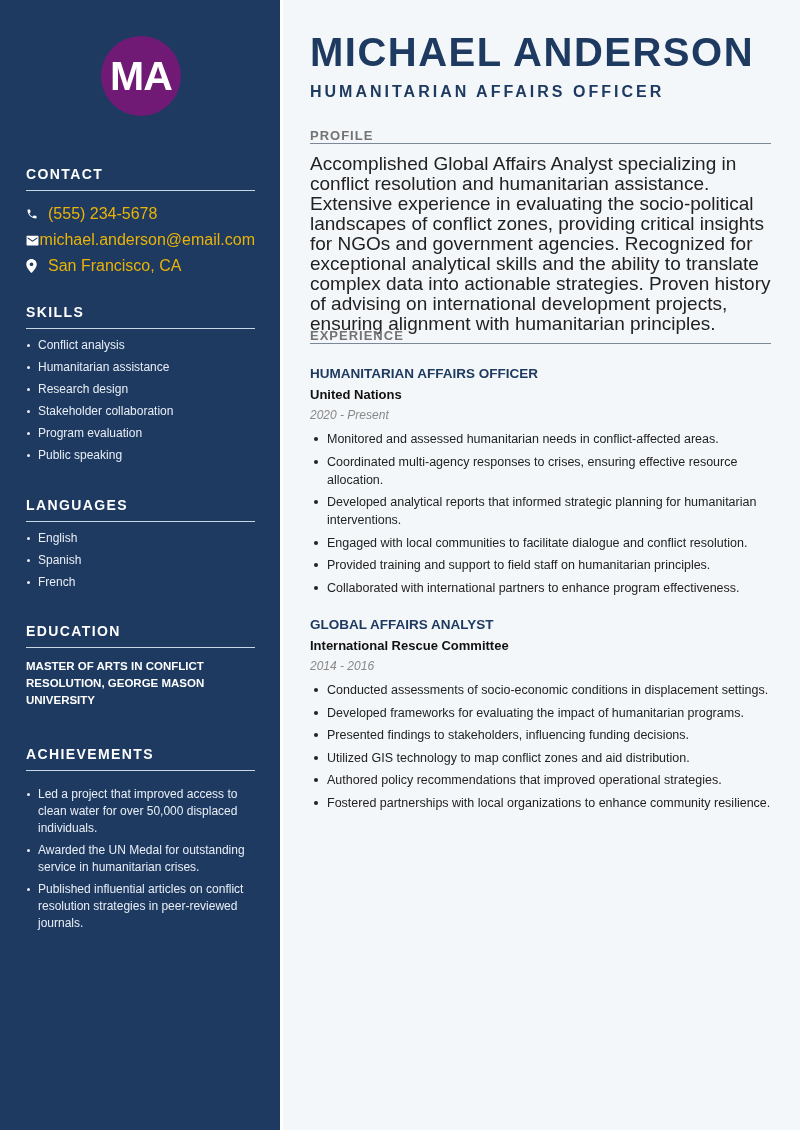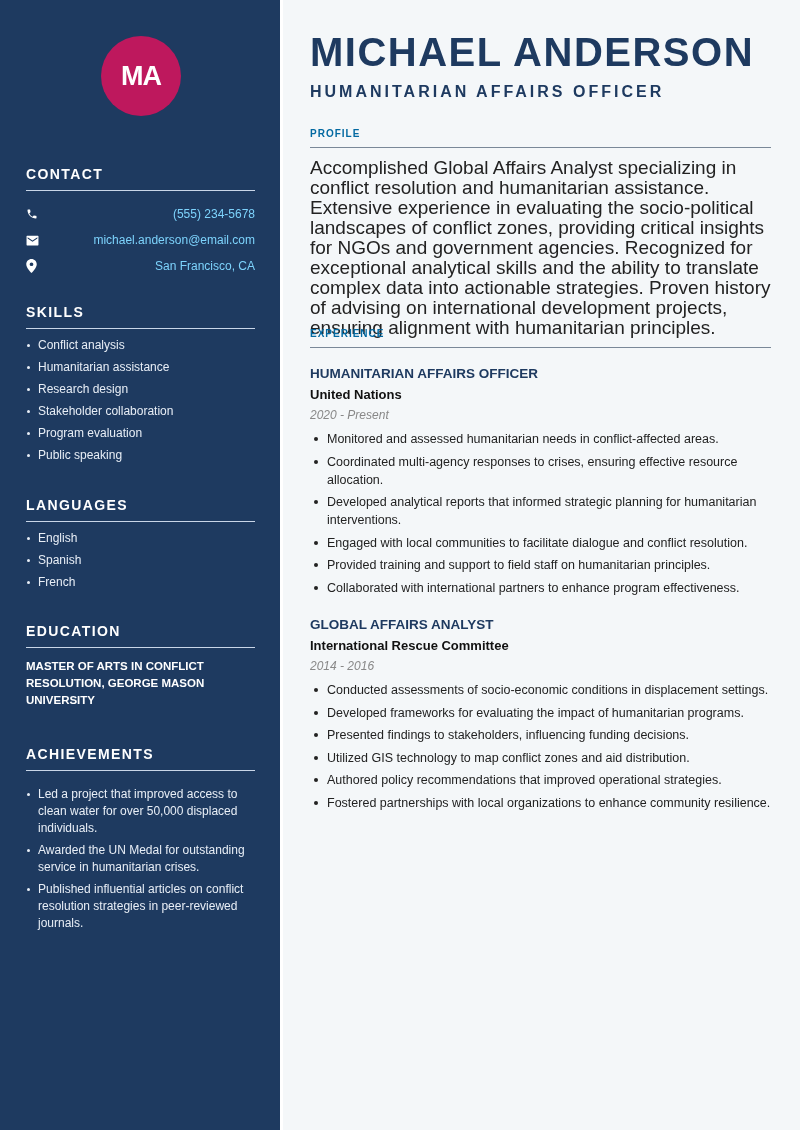"MA" .avatar { background: #be185d -> #701a75; font-size: 27px -> 41px }
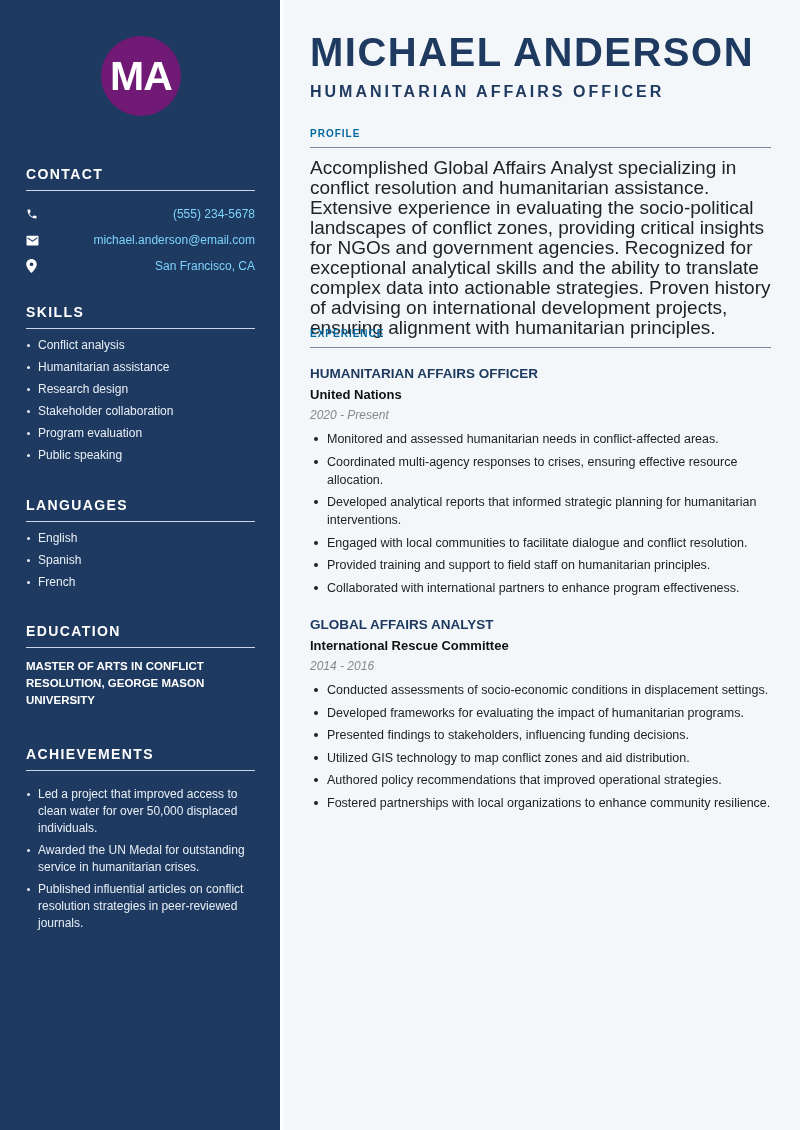"PROFILE" .m-title { color: #0369a1 -> #737373; font-size: 10px -> 13px; padding-bottom: 8px -> none }
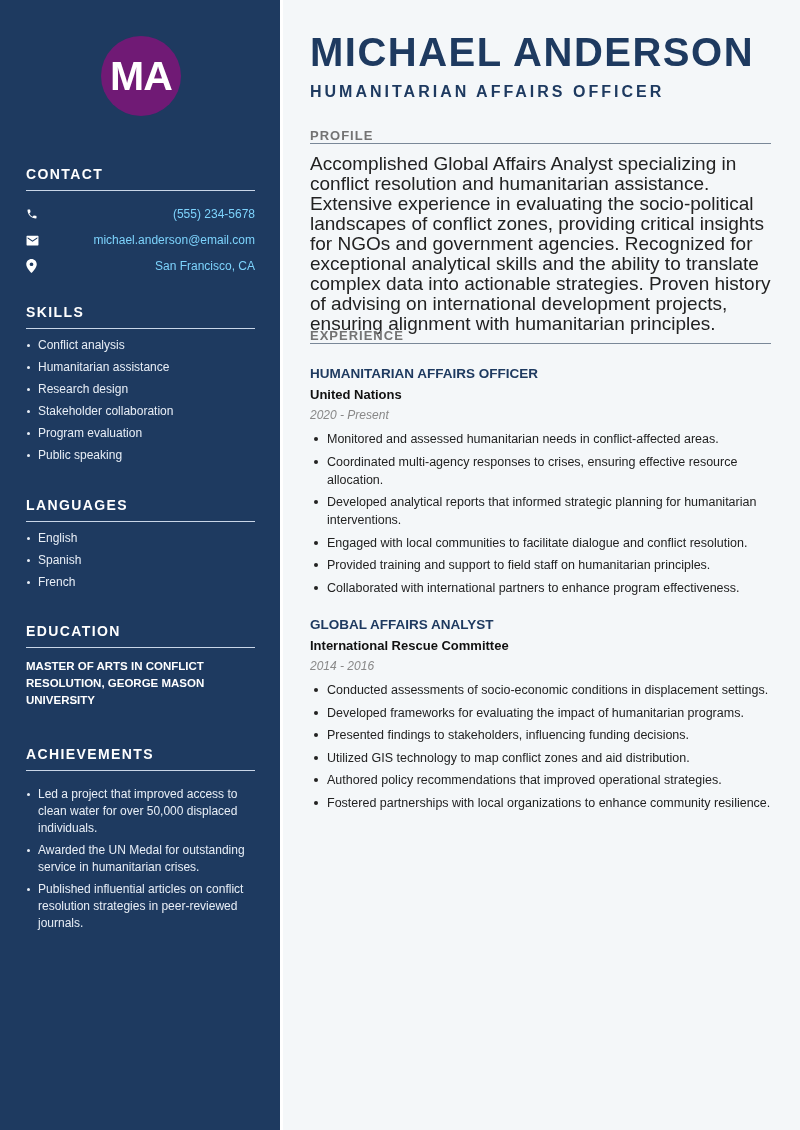"(555) 234-5678" .contact-row { color: #7dd3fc -> #eab308; font-size: 12px -> 16px; justify-content: space-between -> none }
